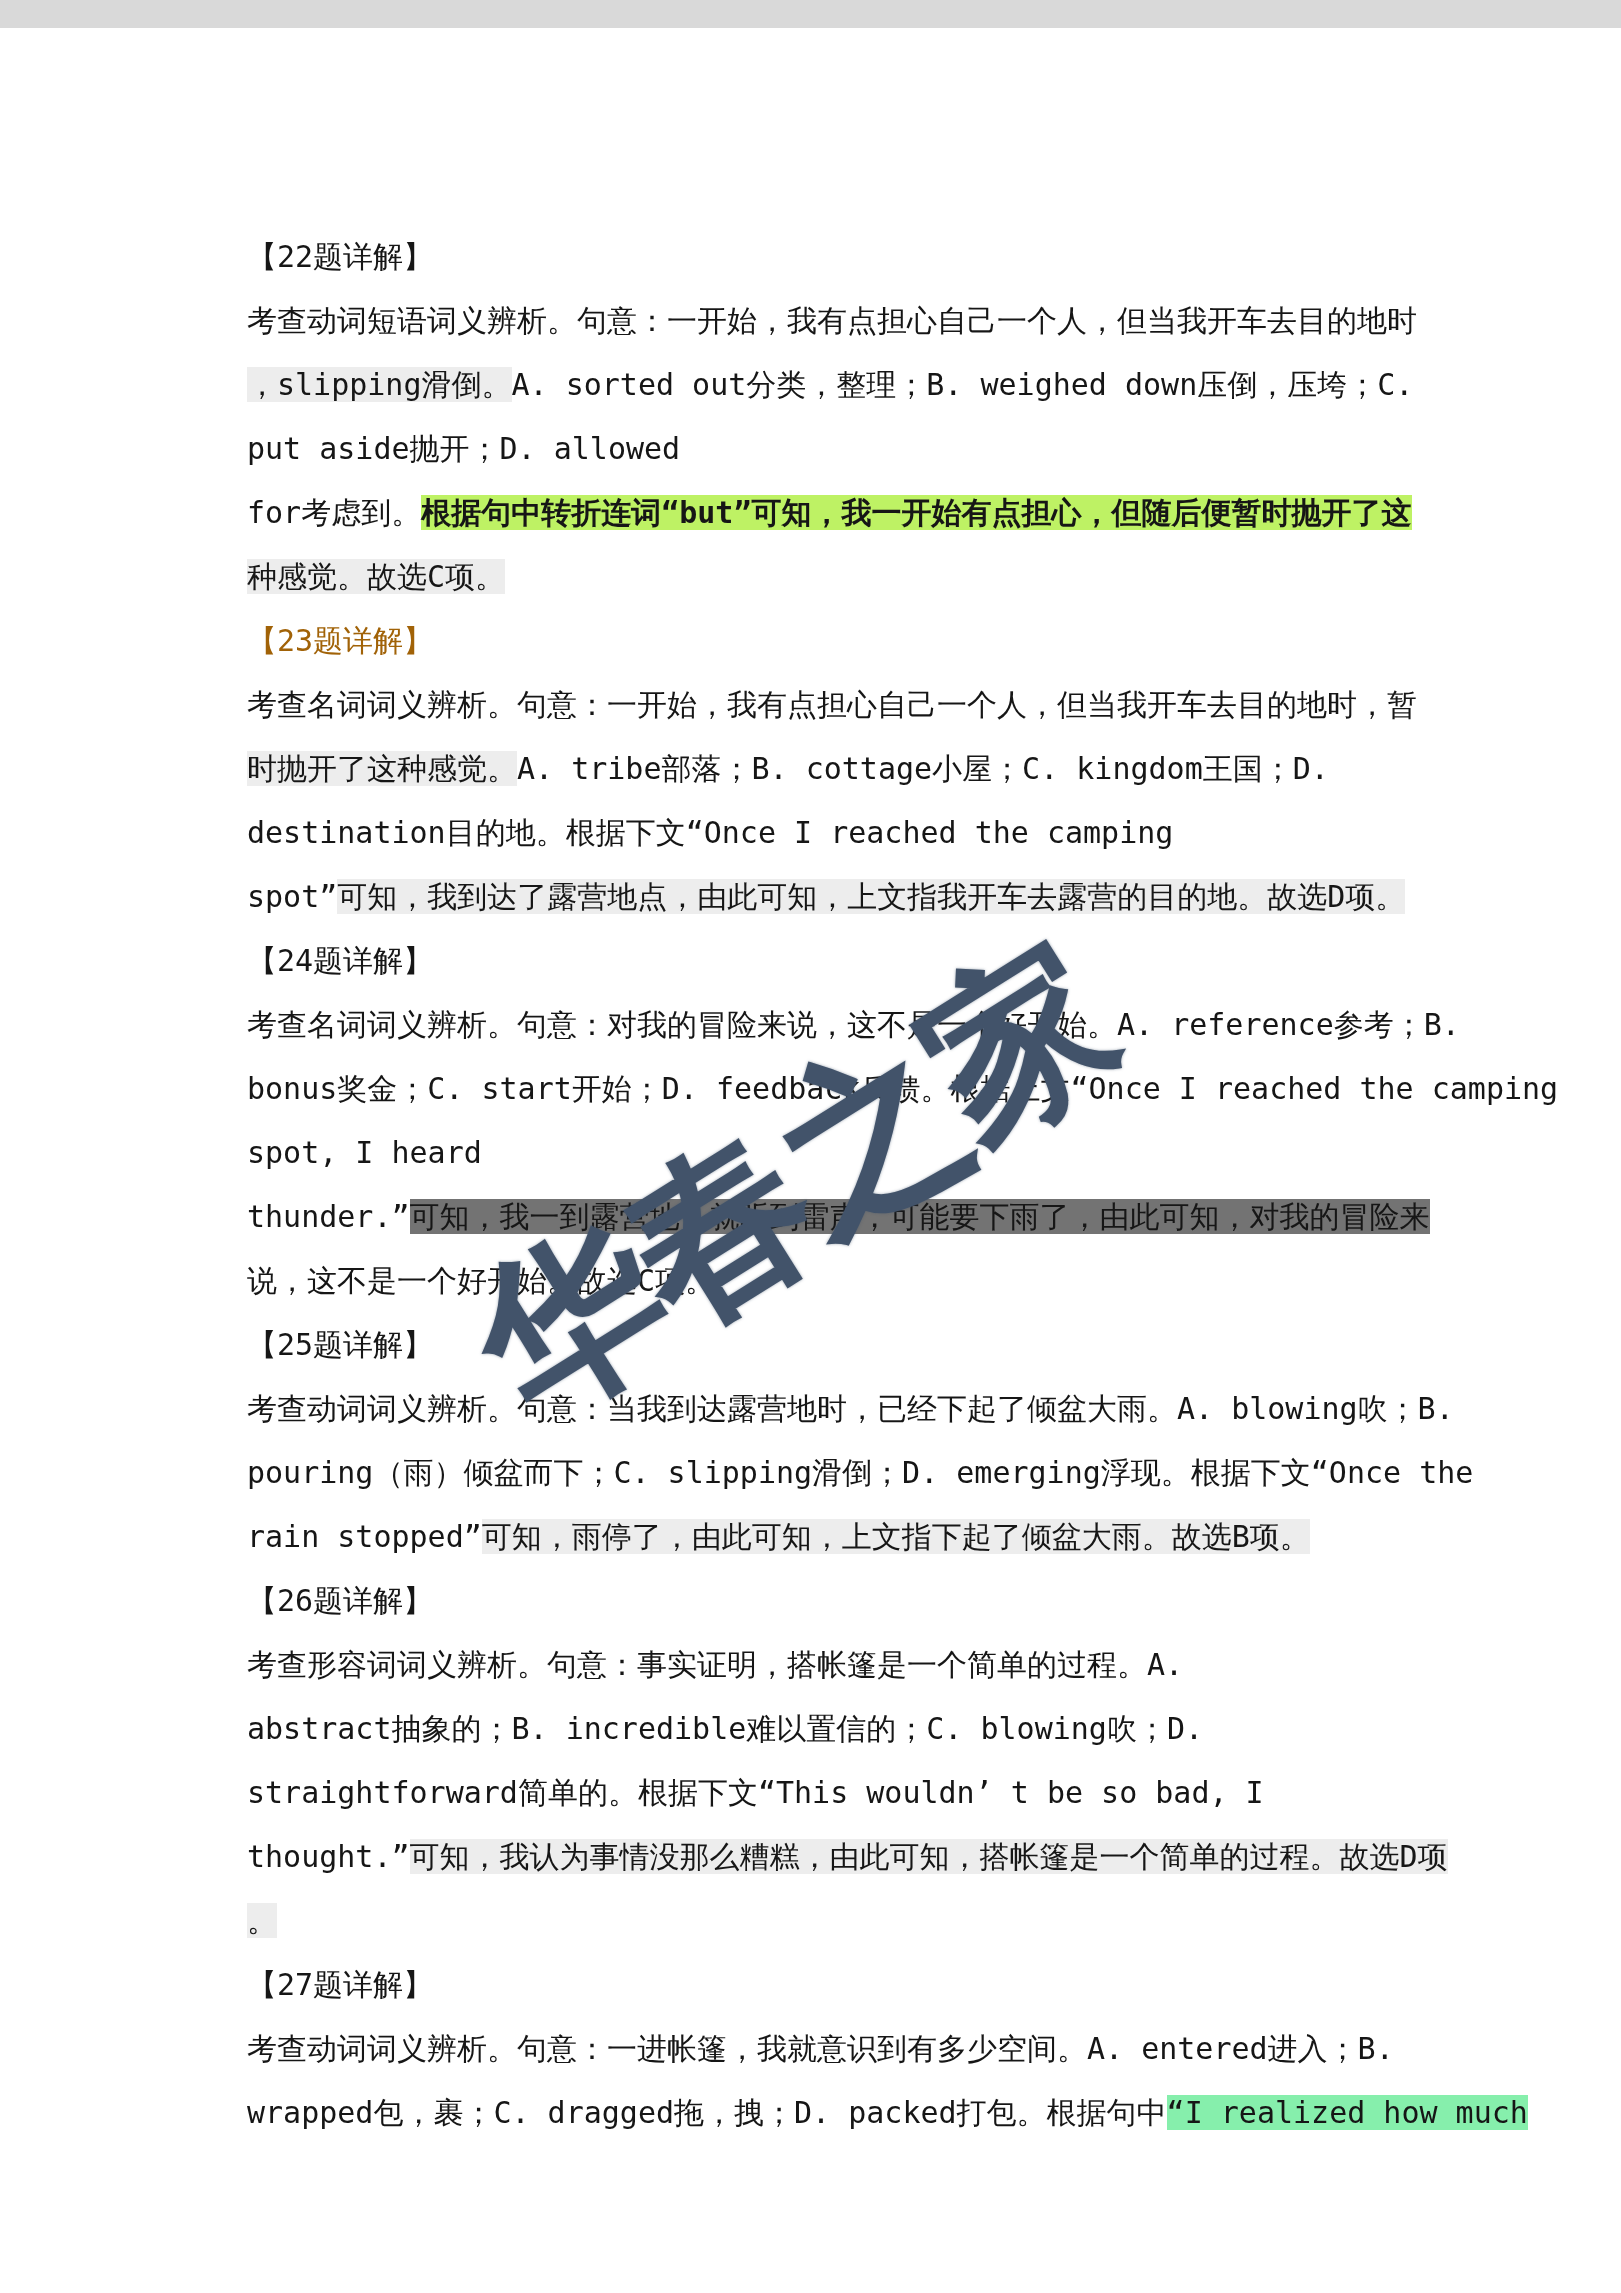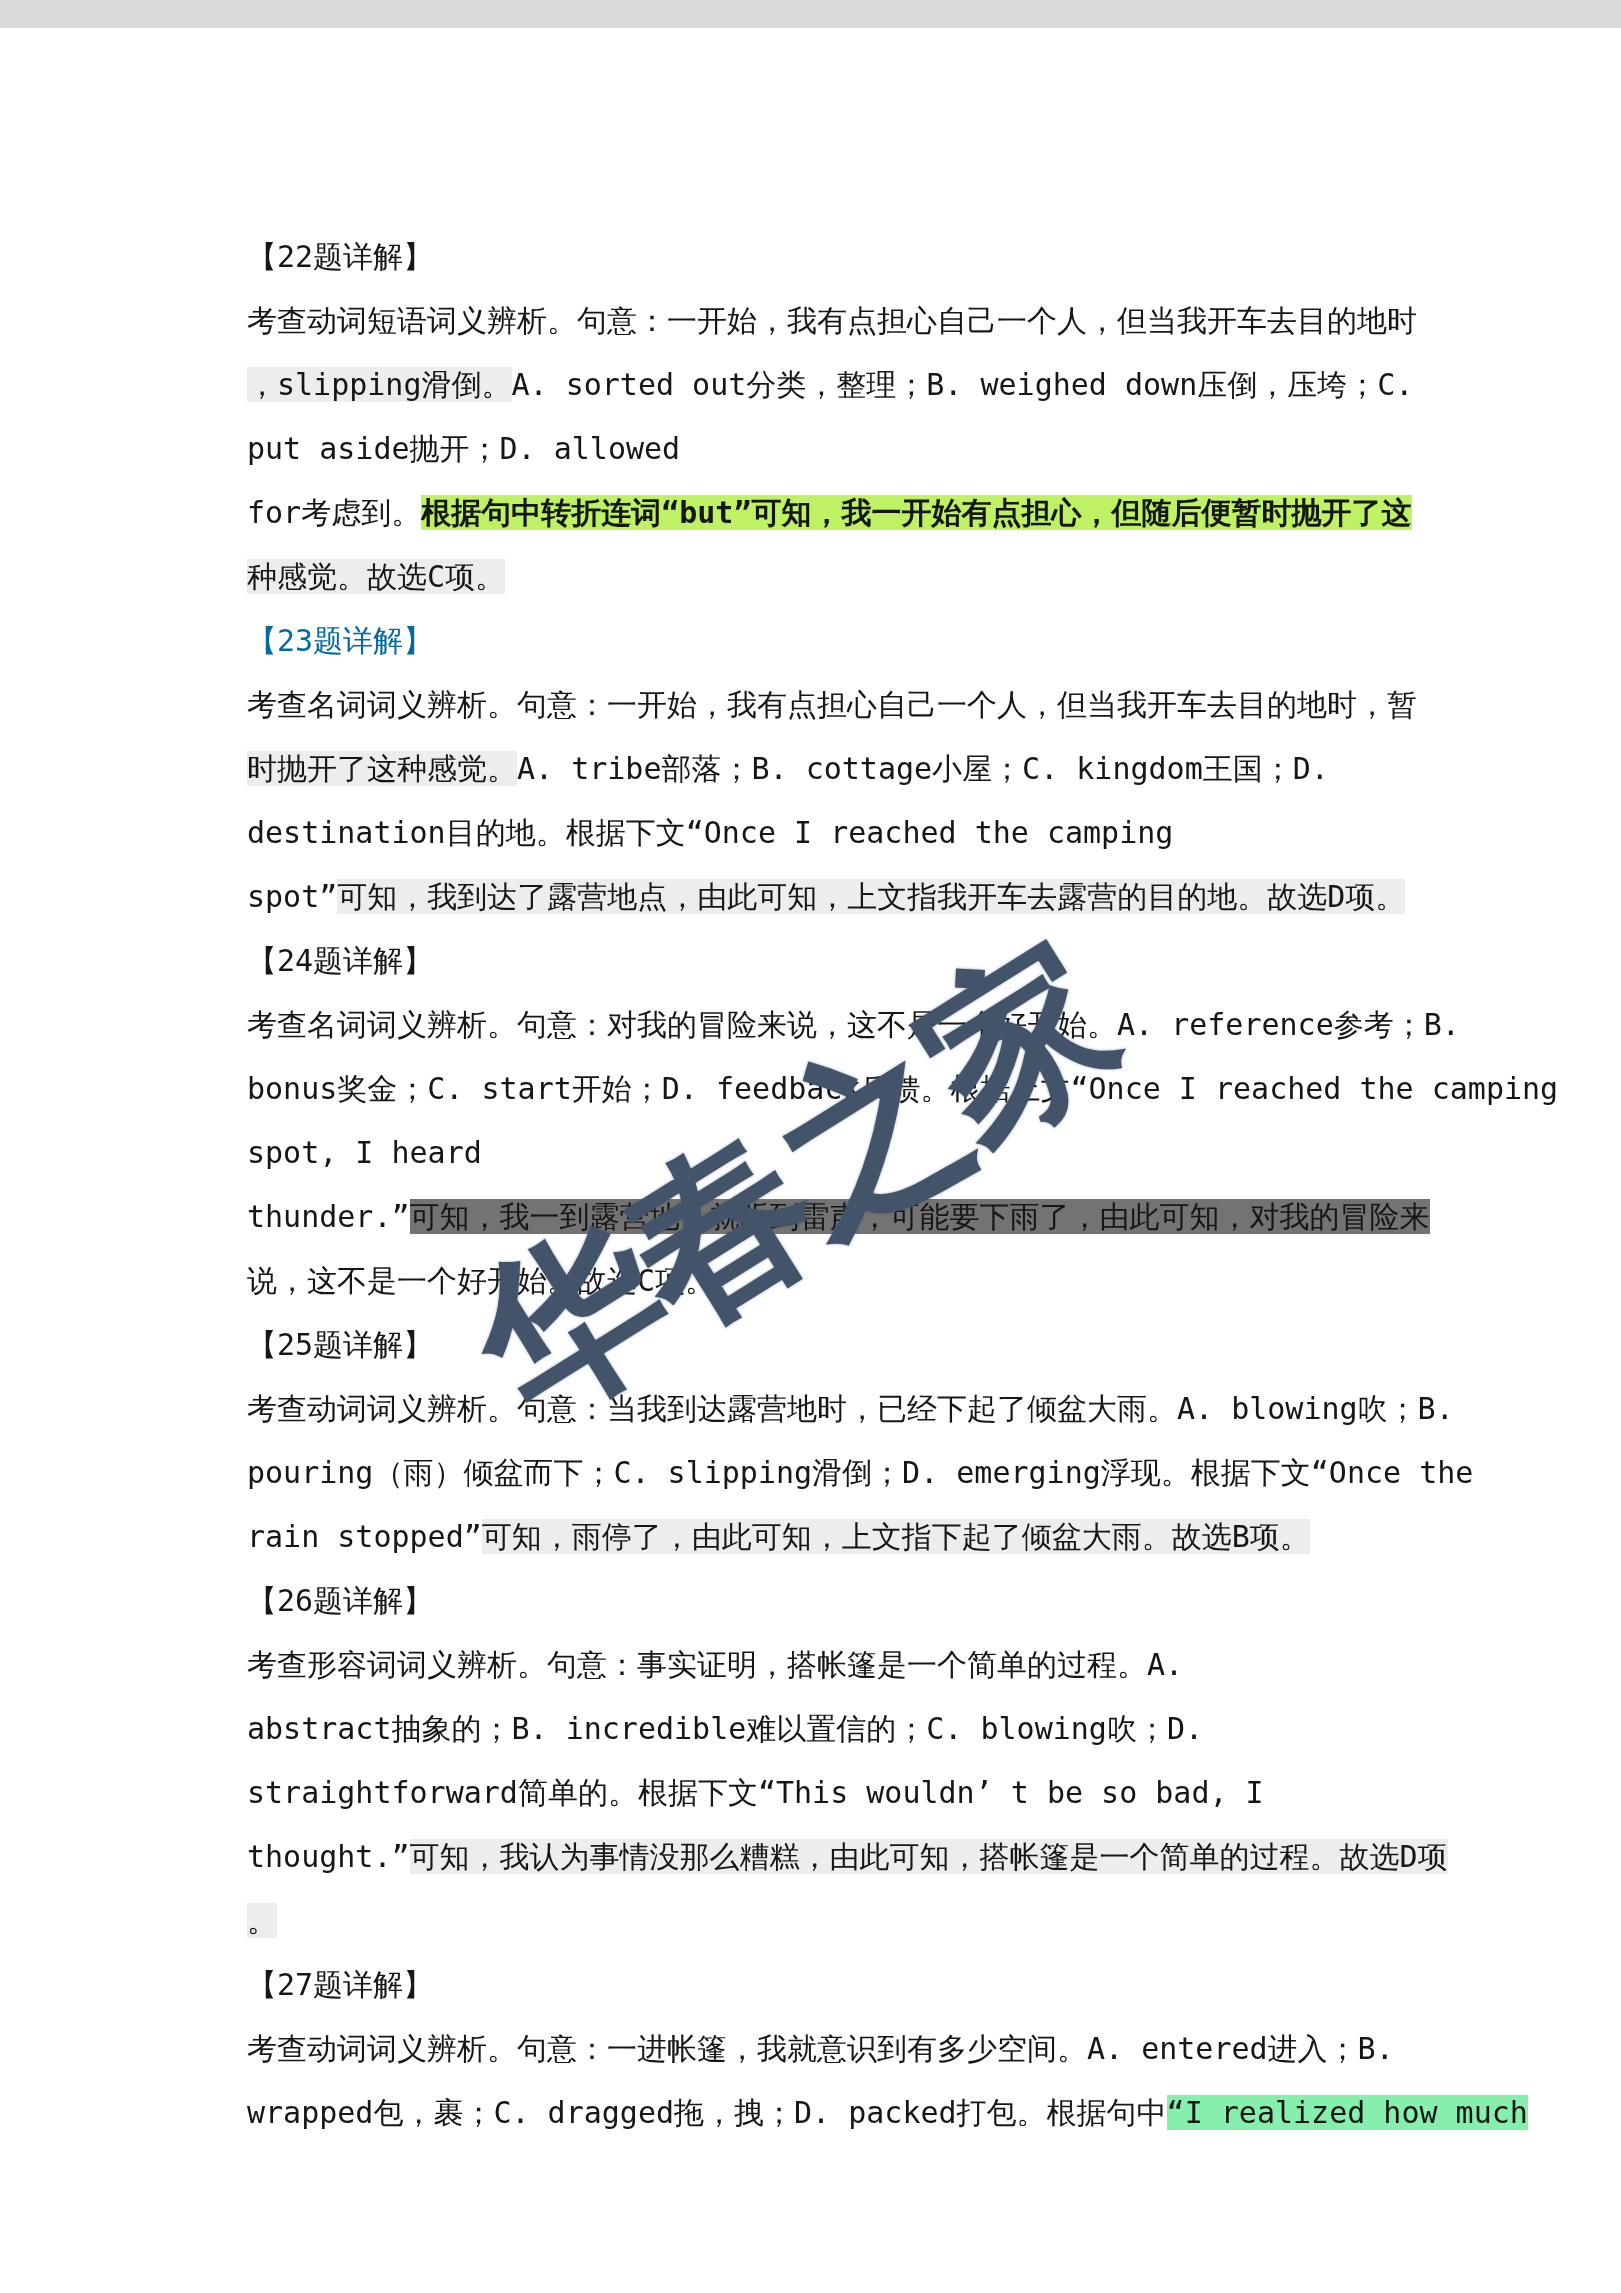"【23题详解】" div.line { color: #0369a1 -> #a16207 }
